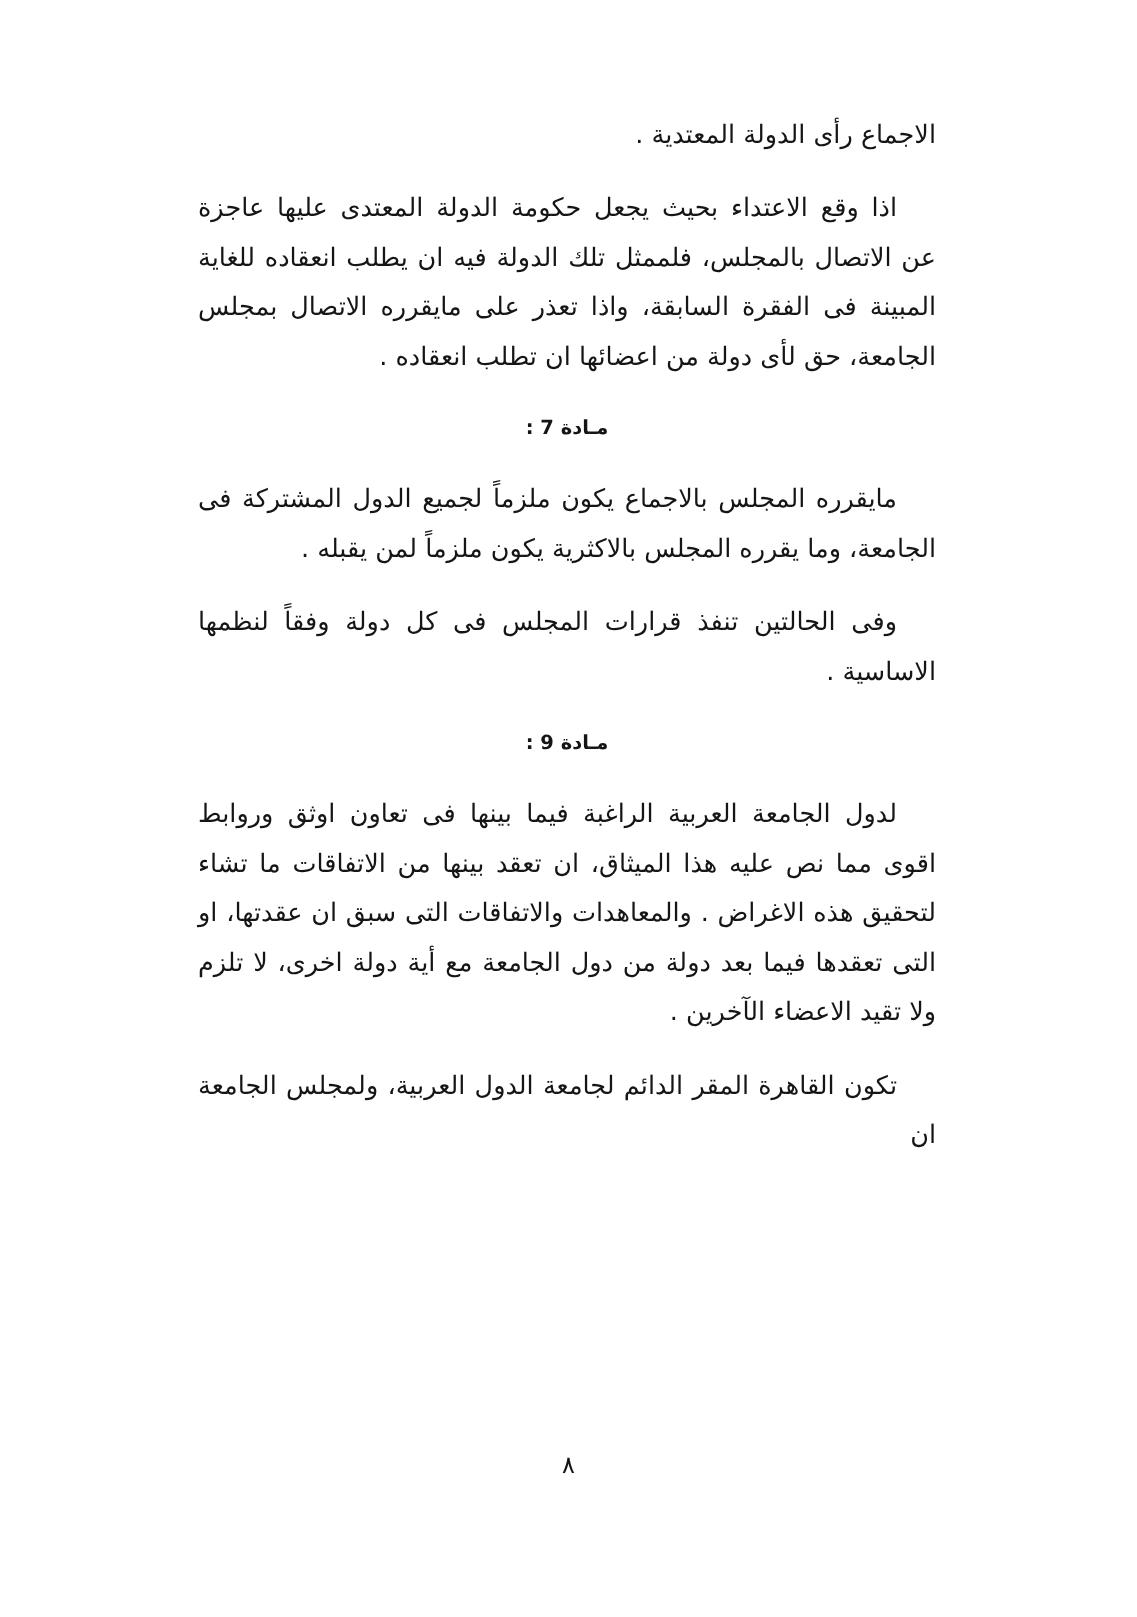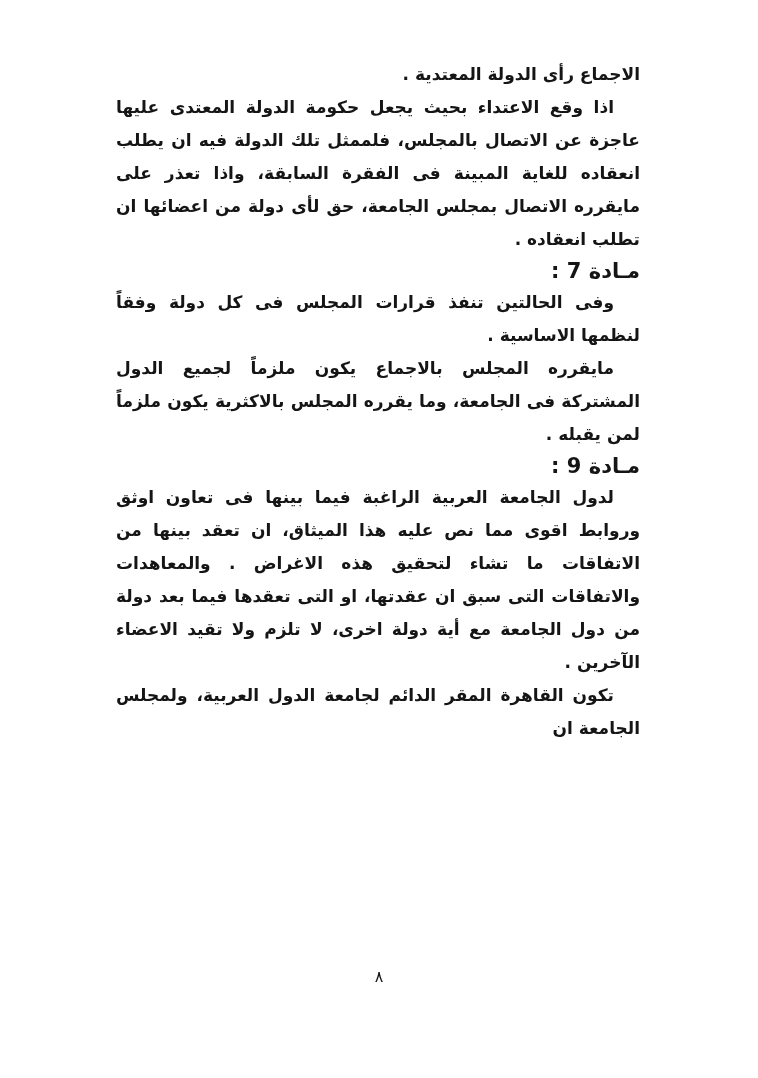"الاجماع رأى الدولة المعتدية ." .text-column p { font-weight: bold -> none; margin: 0 -> 16px }
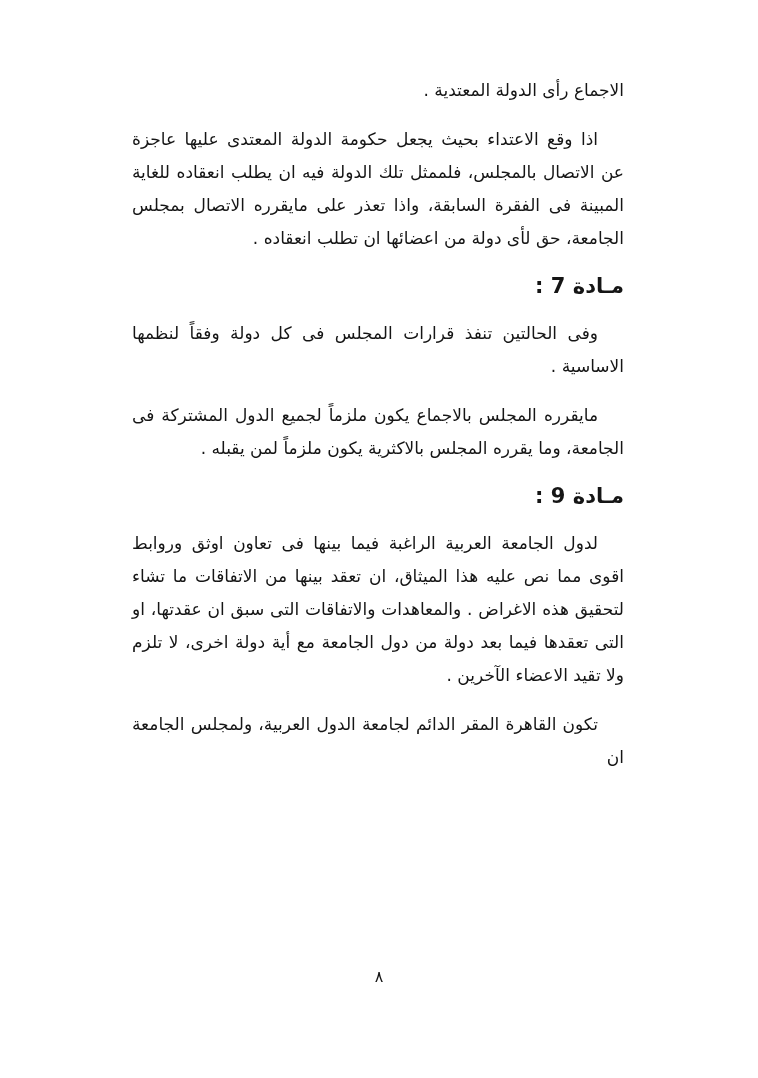"مـادة 7 :" .article-heading { font-size: 21px -> 13px; text-align: right -> center }
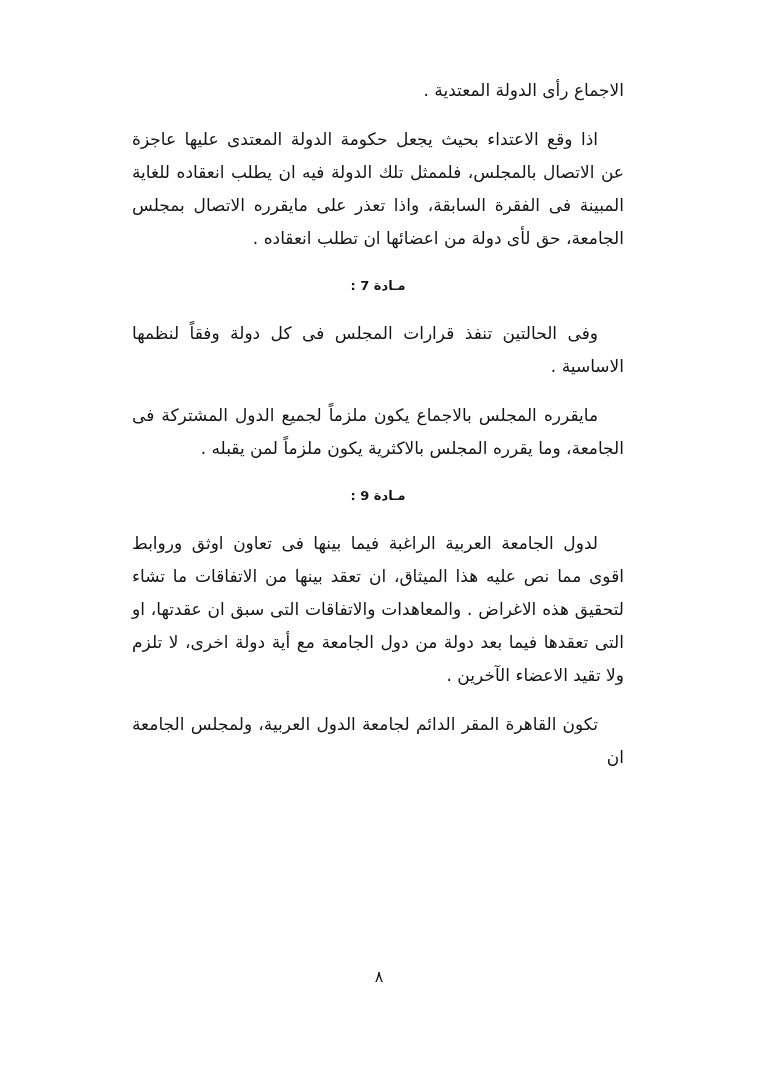"وفى الحالتين تنفذ قرارات المجلس" p.para { order: before "مايقرره المجلس بالاجماع يكون ملزماً" -> after "مايقرره المجلس بالاجماع يكون ملزماً" }
